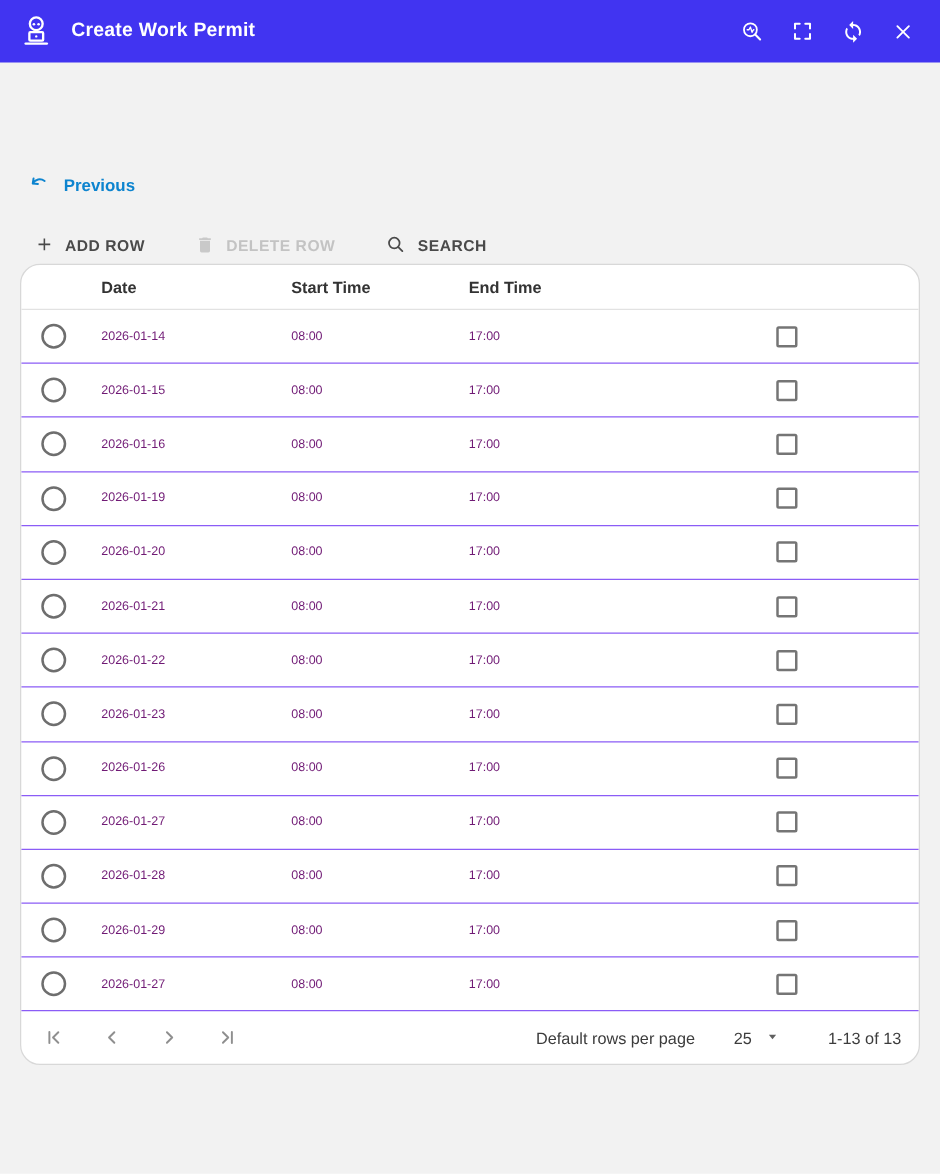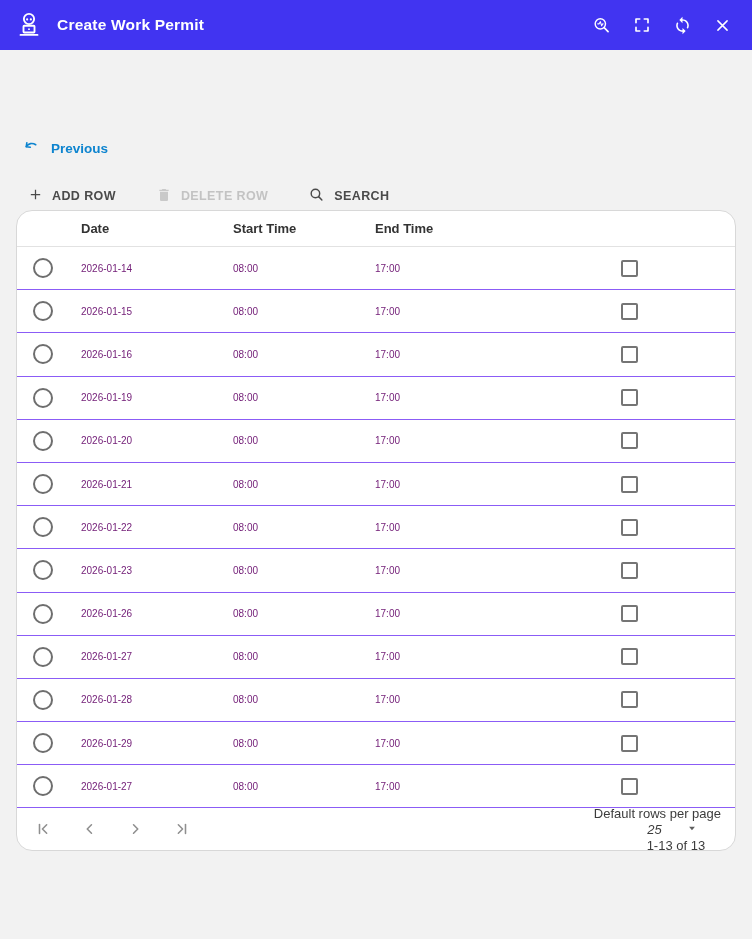"Default rows per page" .tfoot-right { flex-direction: column -> none }
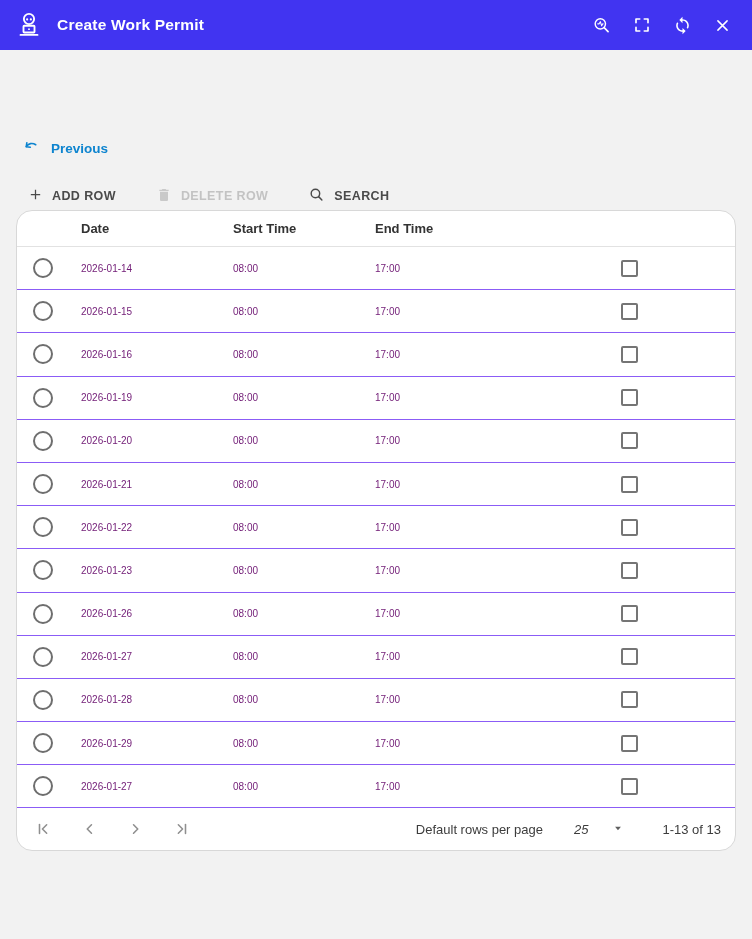"25" .rows-select { font-style: italic -> none; gap: 23px -> 10px }
